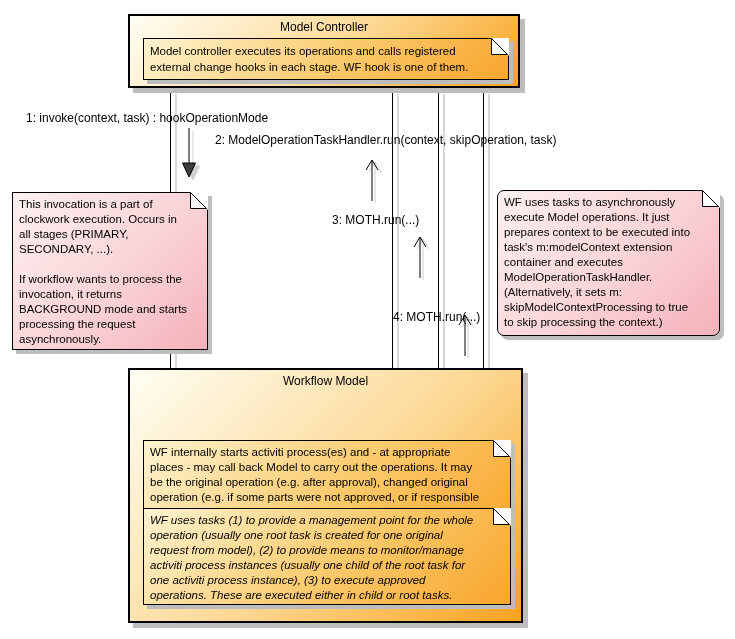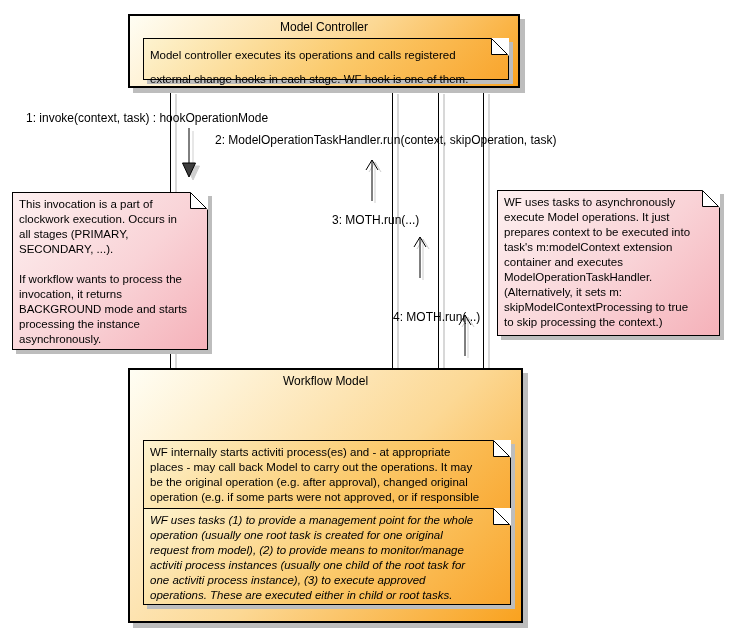"Model controller executes its operations" .note-text.lh16 { line-height: 24px -> 16px }
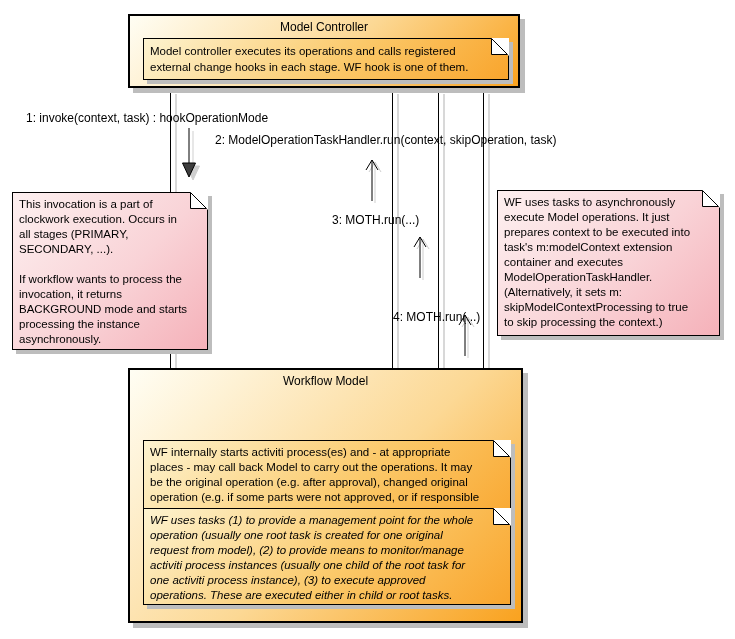"This invocation is a part" div.note-text { text: instance -> request }
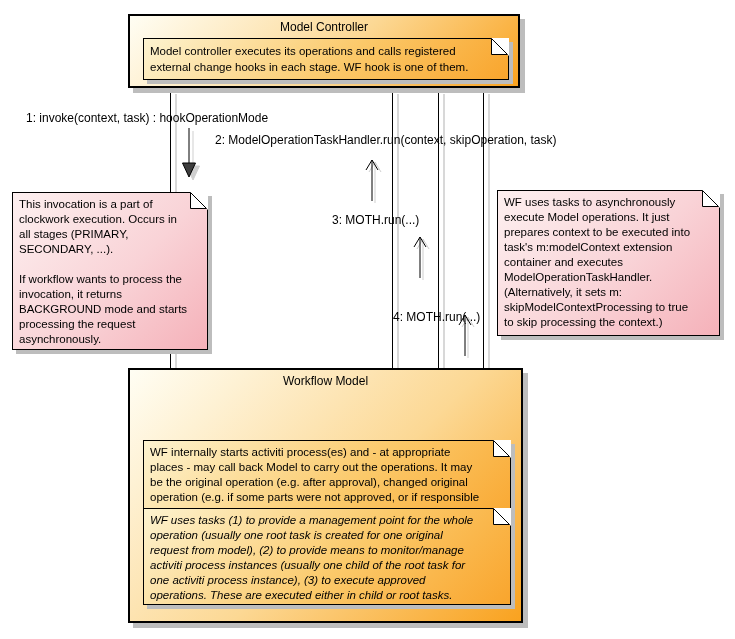"WF uses tasks to asynchronously" div.note { border-radius: none -> 7px }
